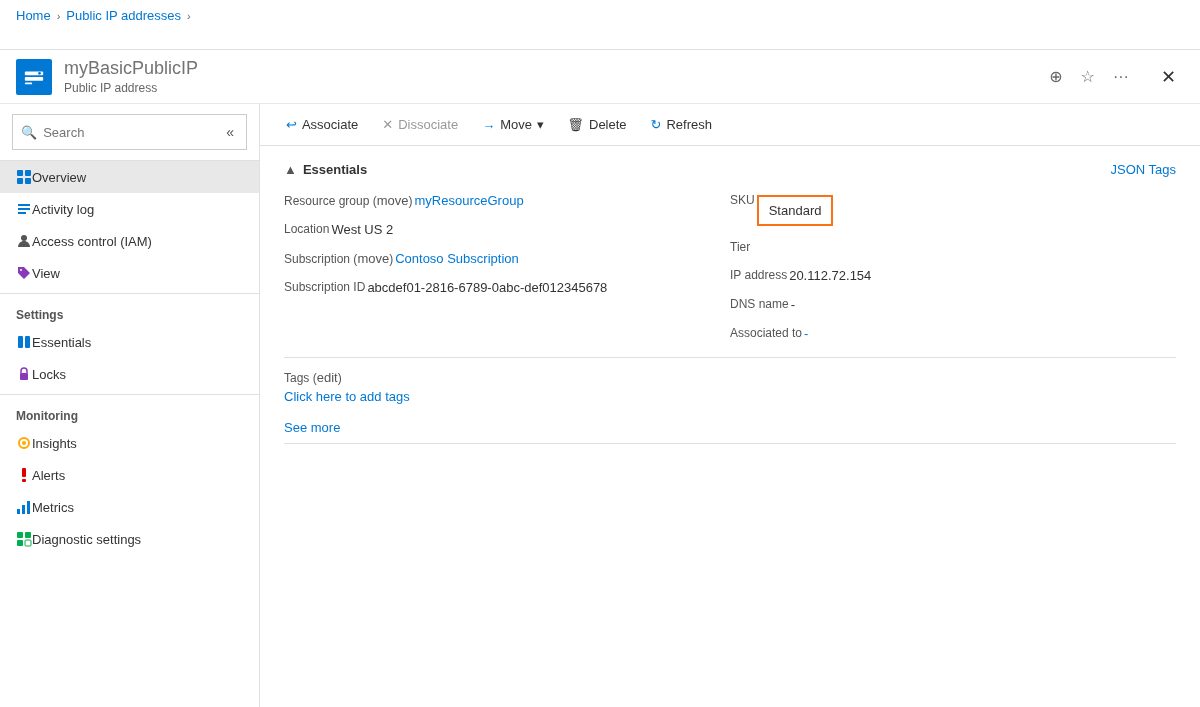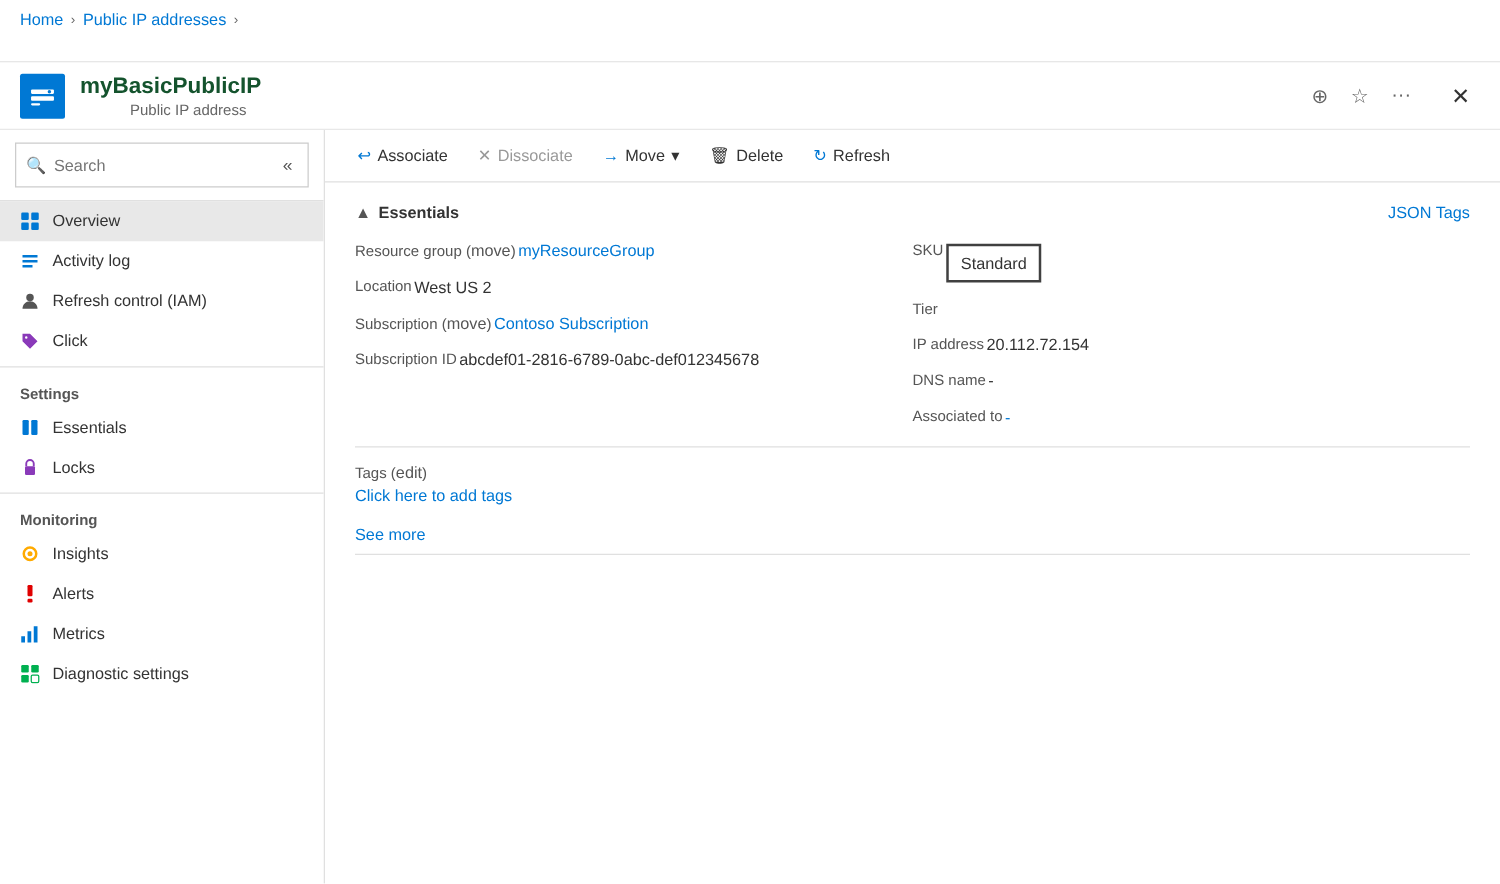"myBasicPublicIP" .resource-title-block h1 { color: #14532d -> #737373; font-weight: 700 -> 400 }
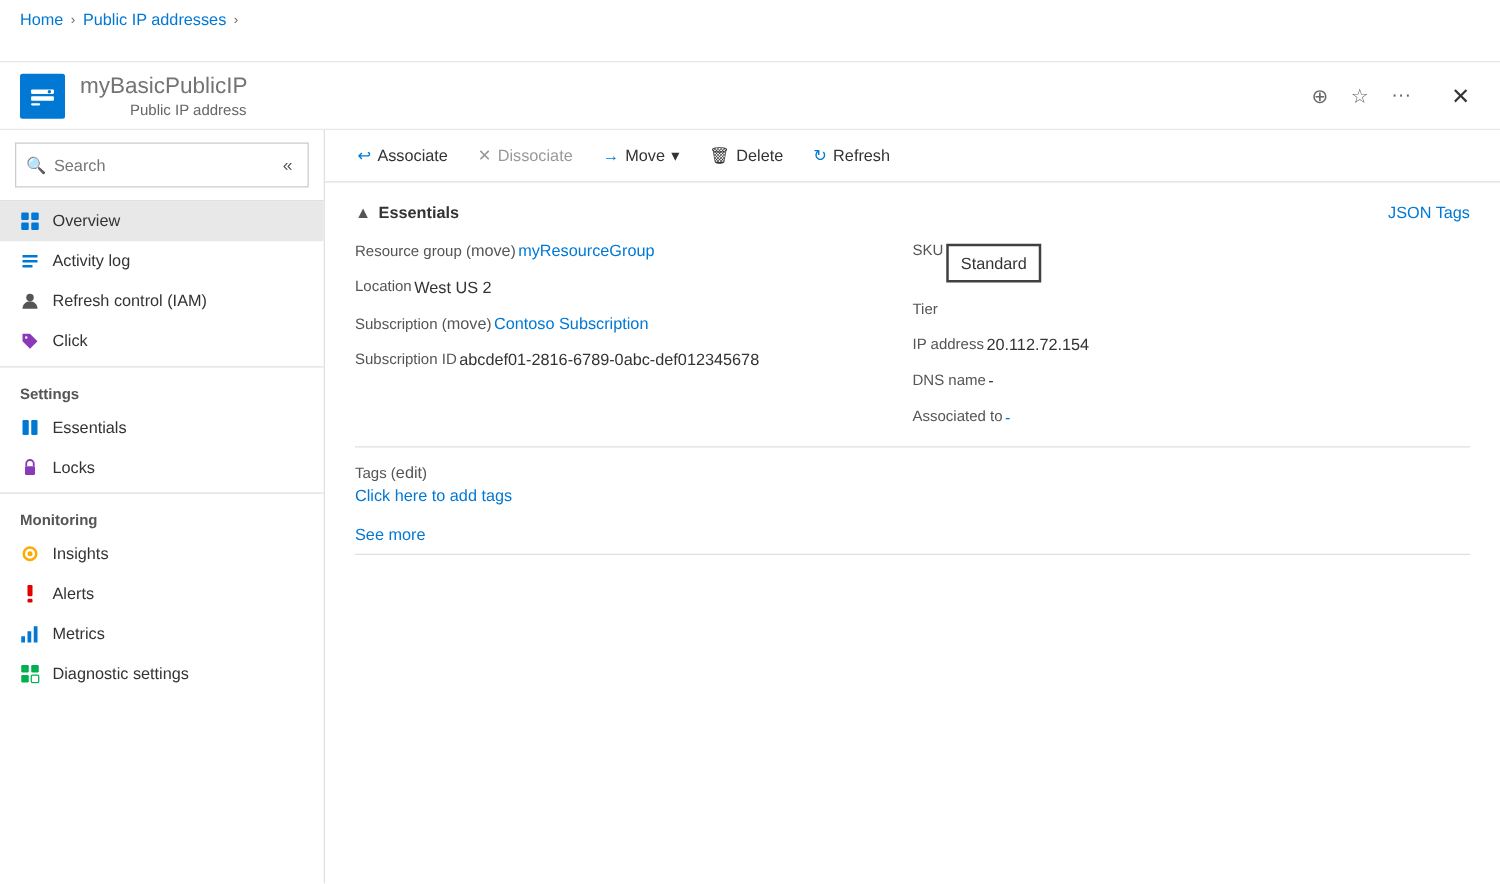"Public IP address" .resource-title-block p { margin-left: 40px -> none }
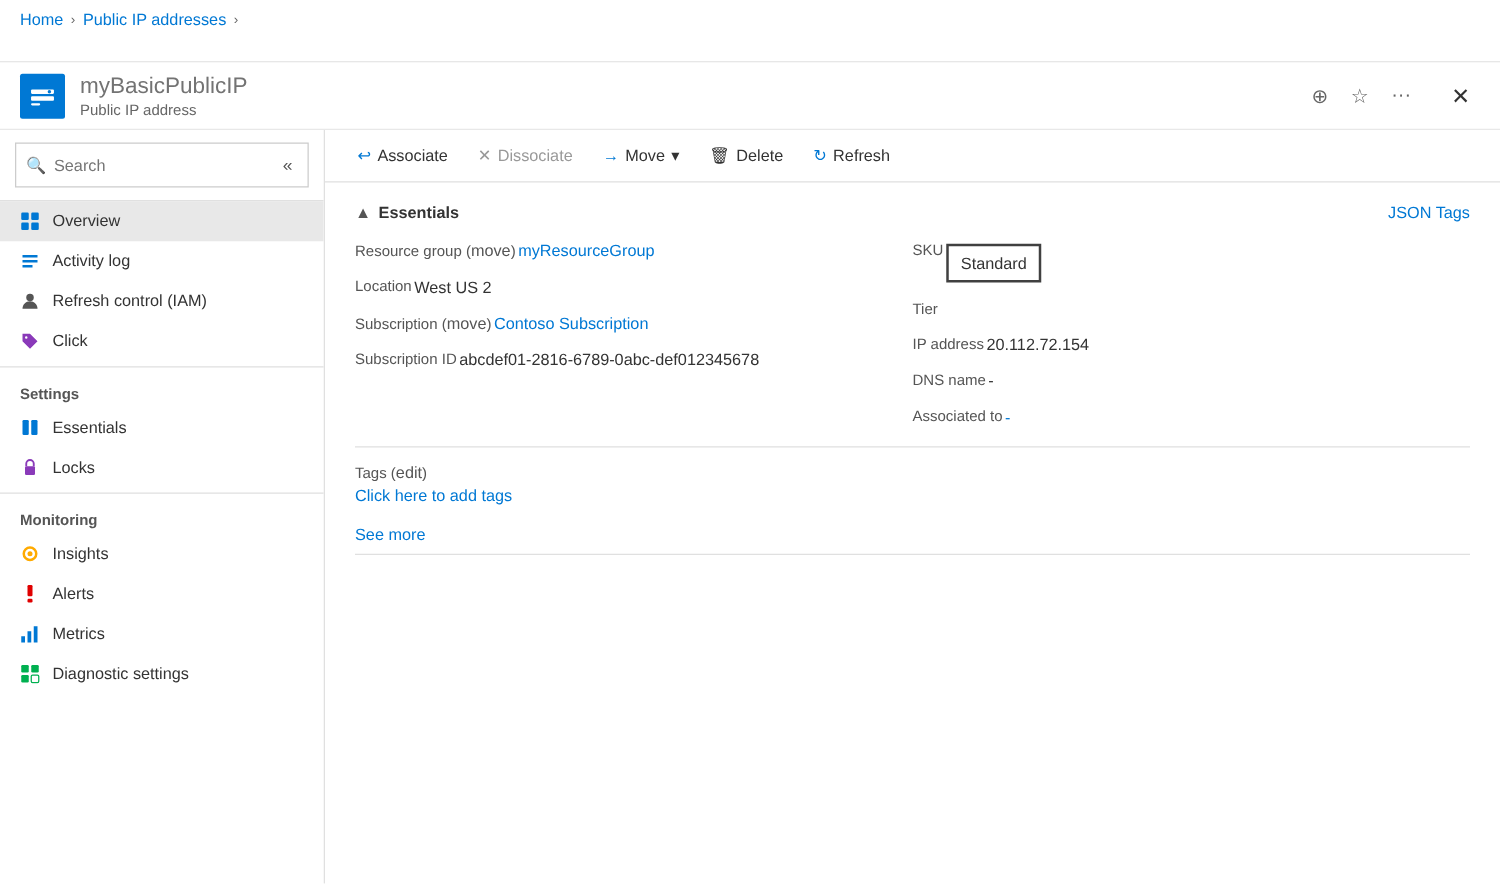"Overview" .sidebar-item { align-items: none -> center; gap: 10px -> none }
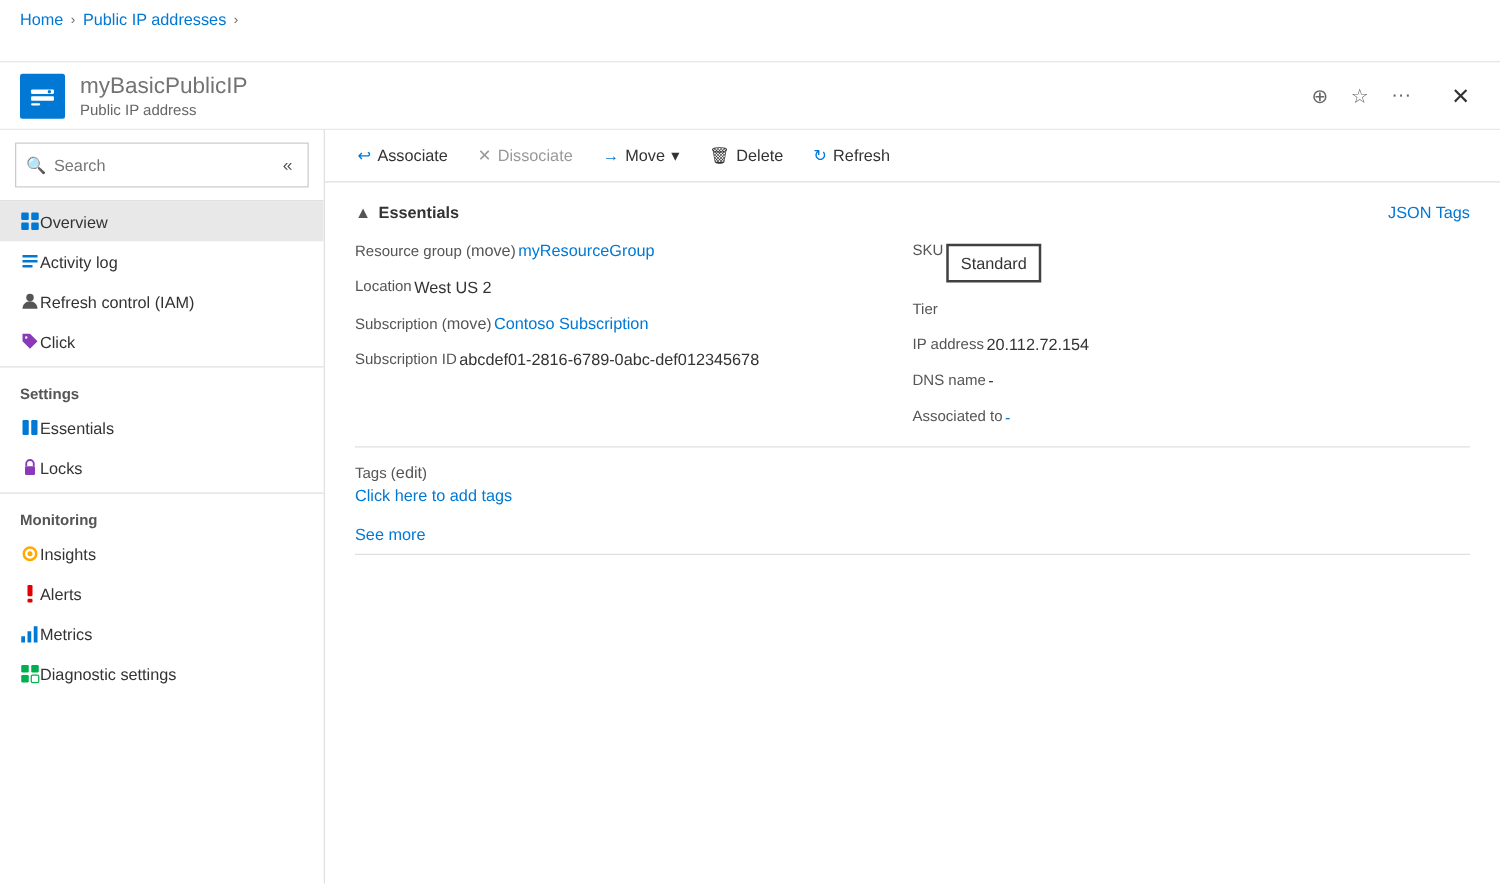"Standard" .sku-box { border: 2px solid #404040 -> 2px solid #f97316 }
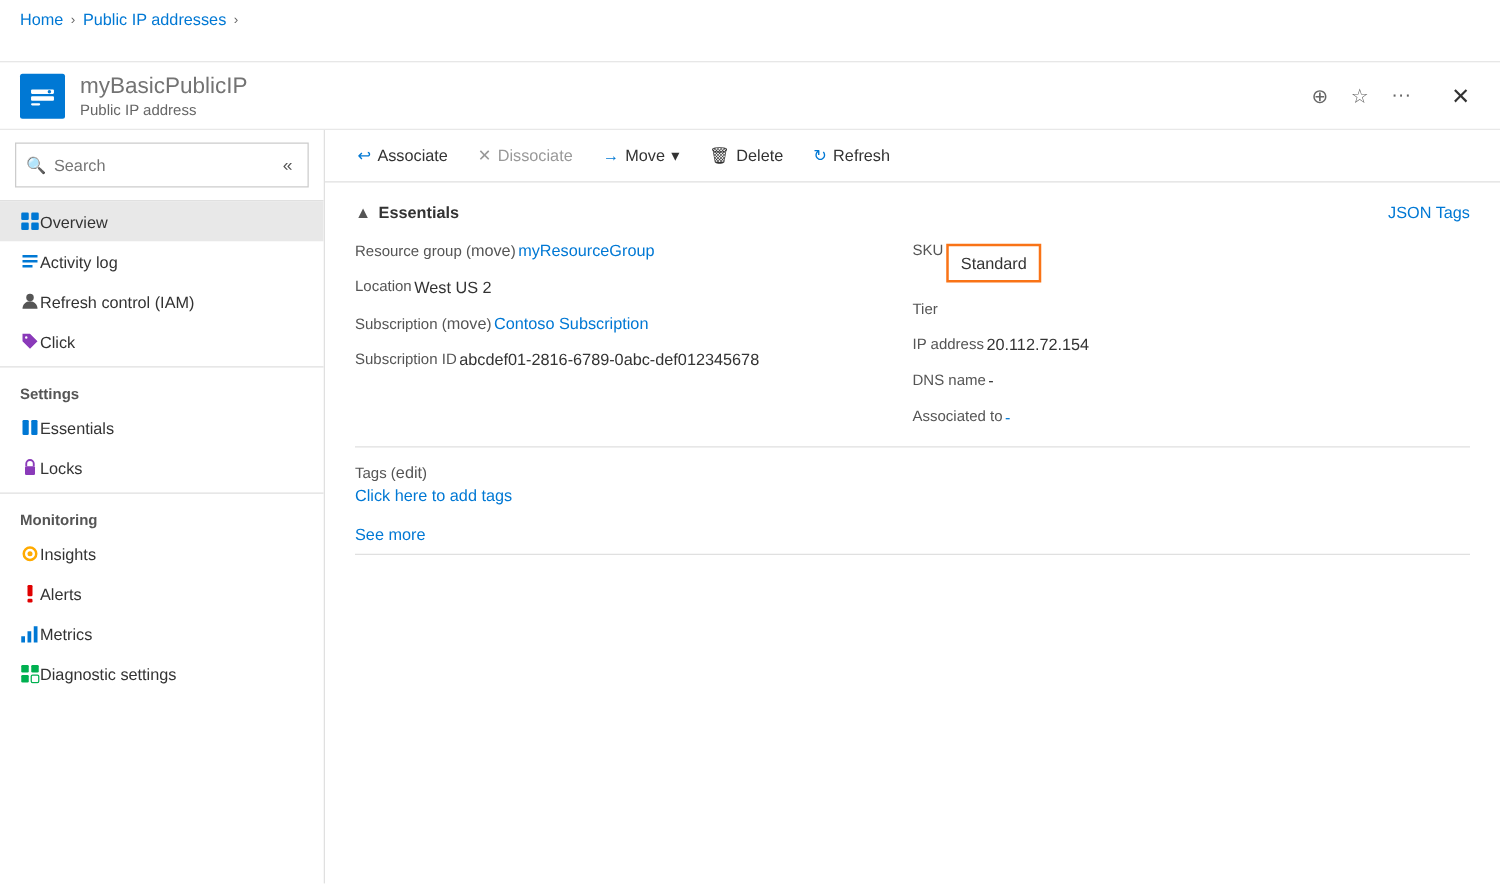"Refresh control (IAM)" span { text: Refresh -> Access }
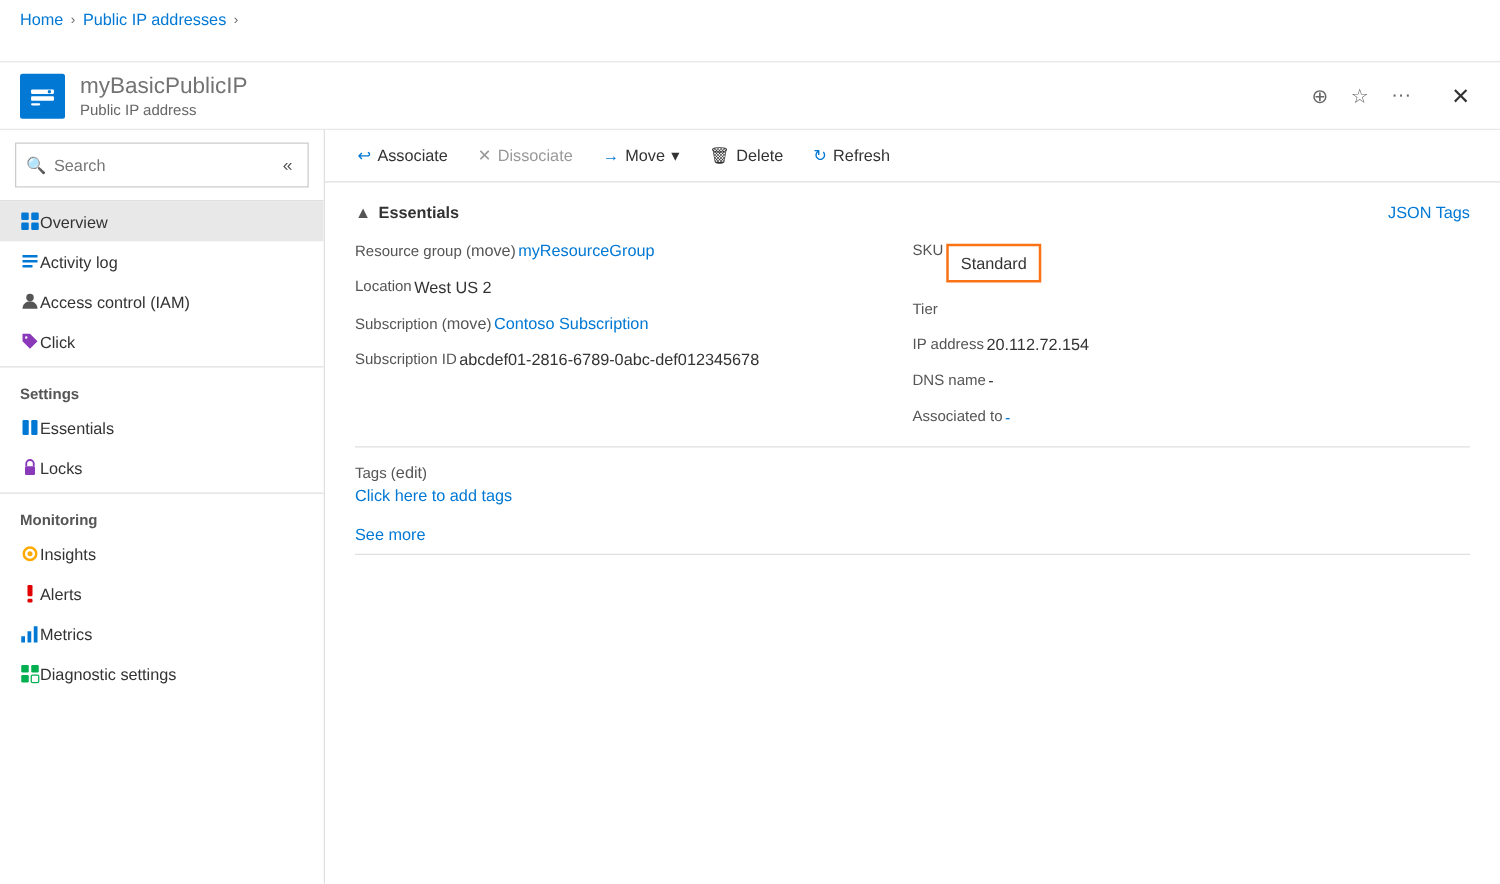"Click" span { text: Click -> View }
